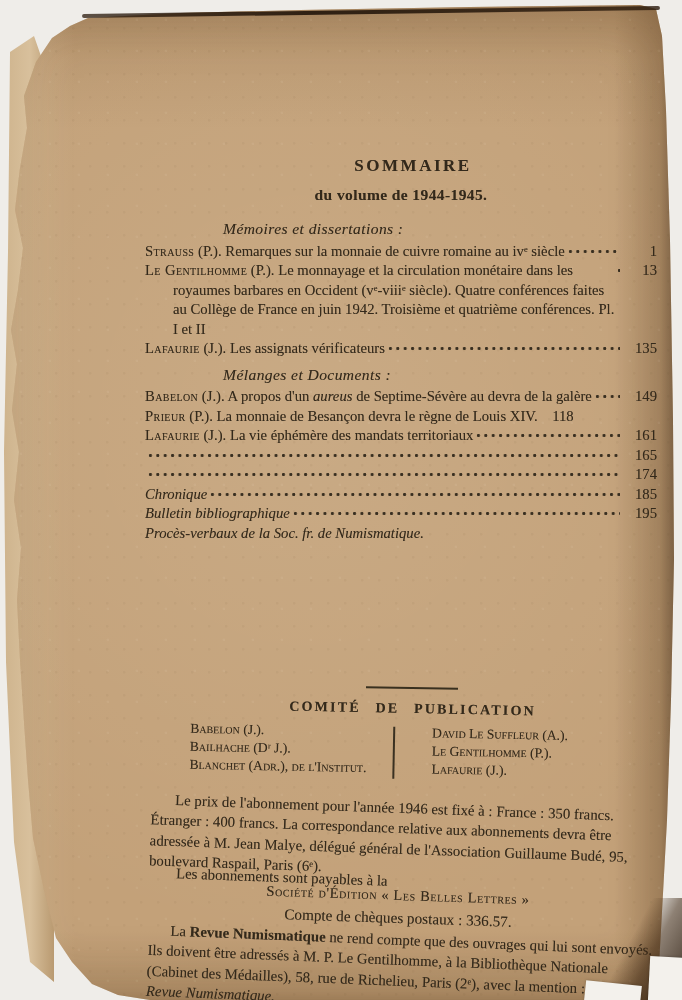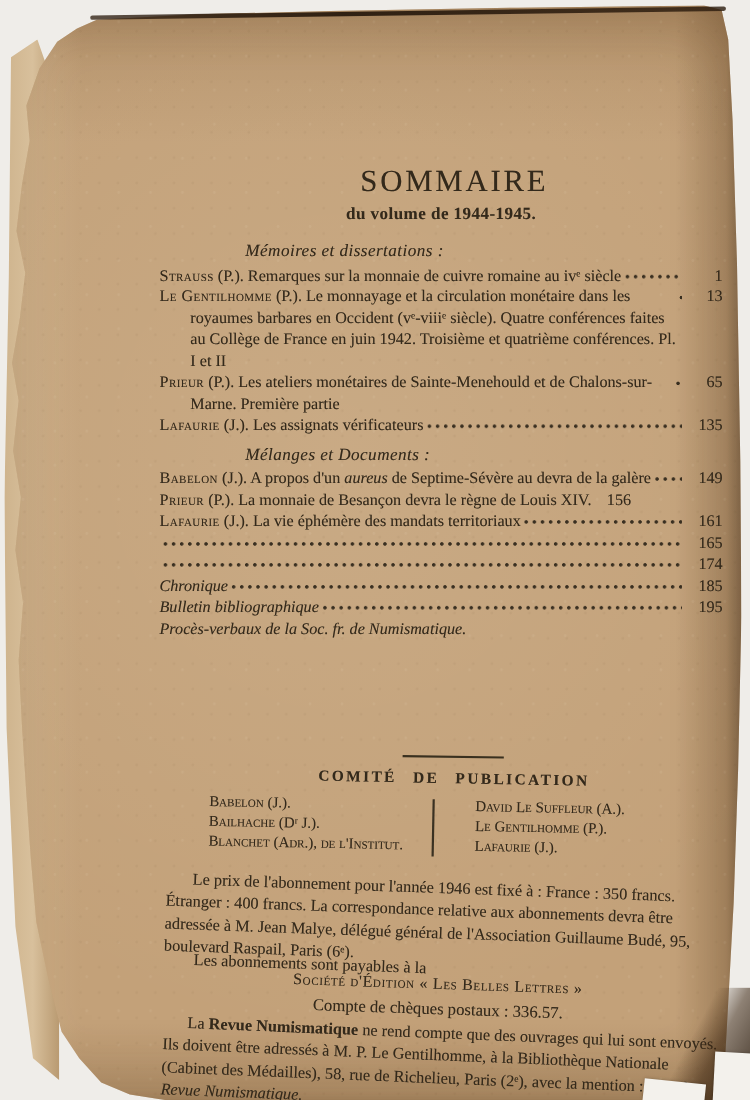"SOMMAIRE" .title { font-size: 28px -> 17px; font-weight: 400 -> 700 }
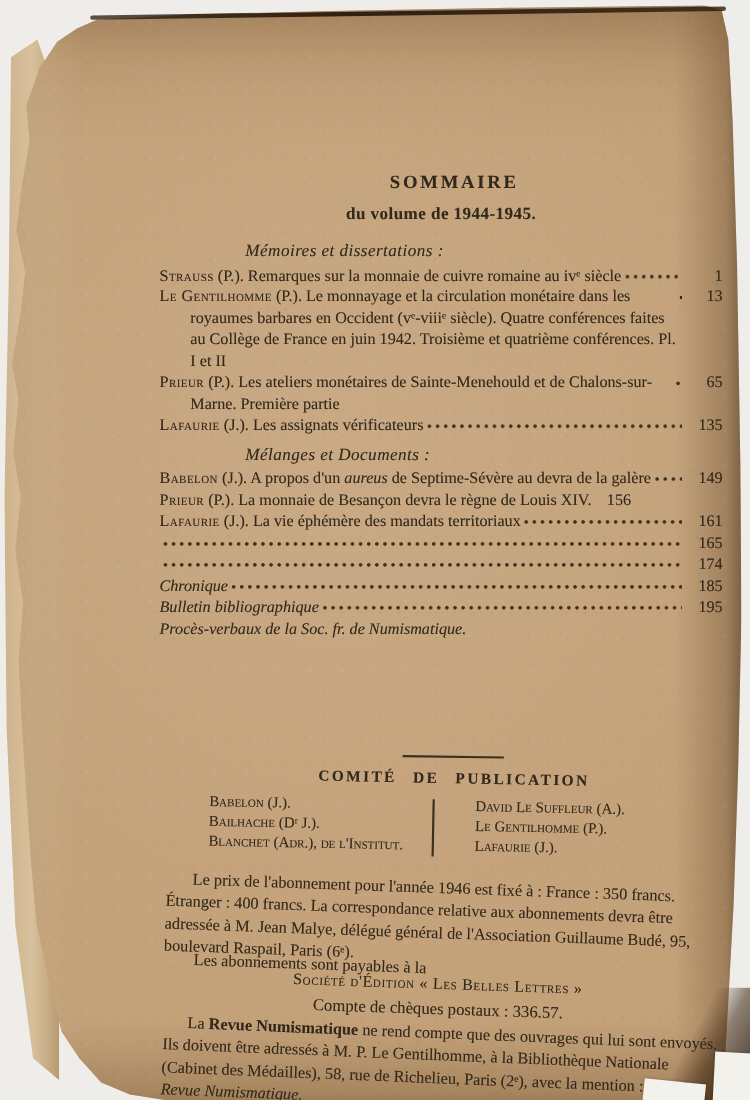"Prieur (P.). Les ateliers monétaires" div.entry { html: <div> <div><span>Prieur</span><span> (P.). Les ateliers monétaires de Sainte-Menehould et de Chalons-sur-Marne. Première partie</span><span></span><span></span></div> <div></div> <div>65</div> </div> -> none }
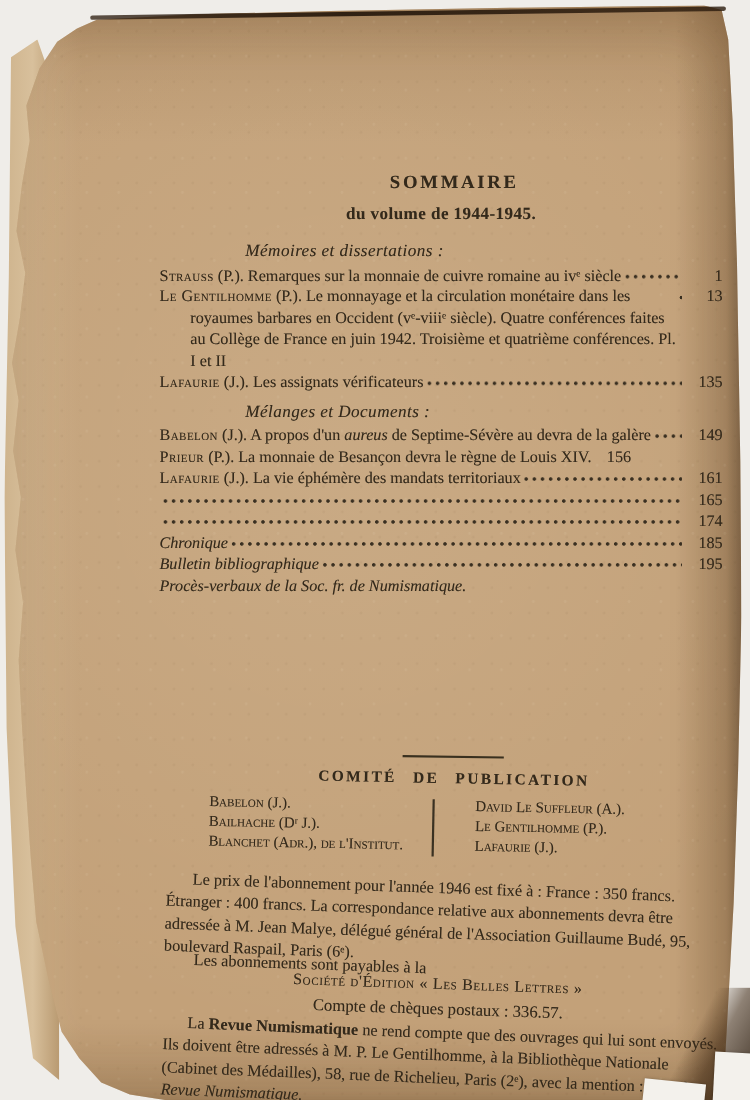"156" div.enum { text: 156 -> 118 }
